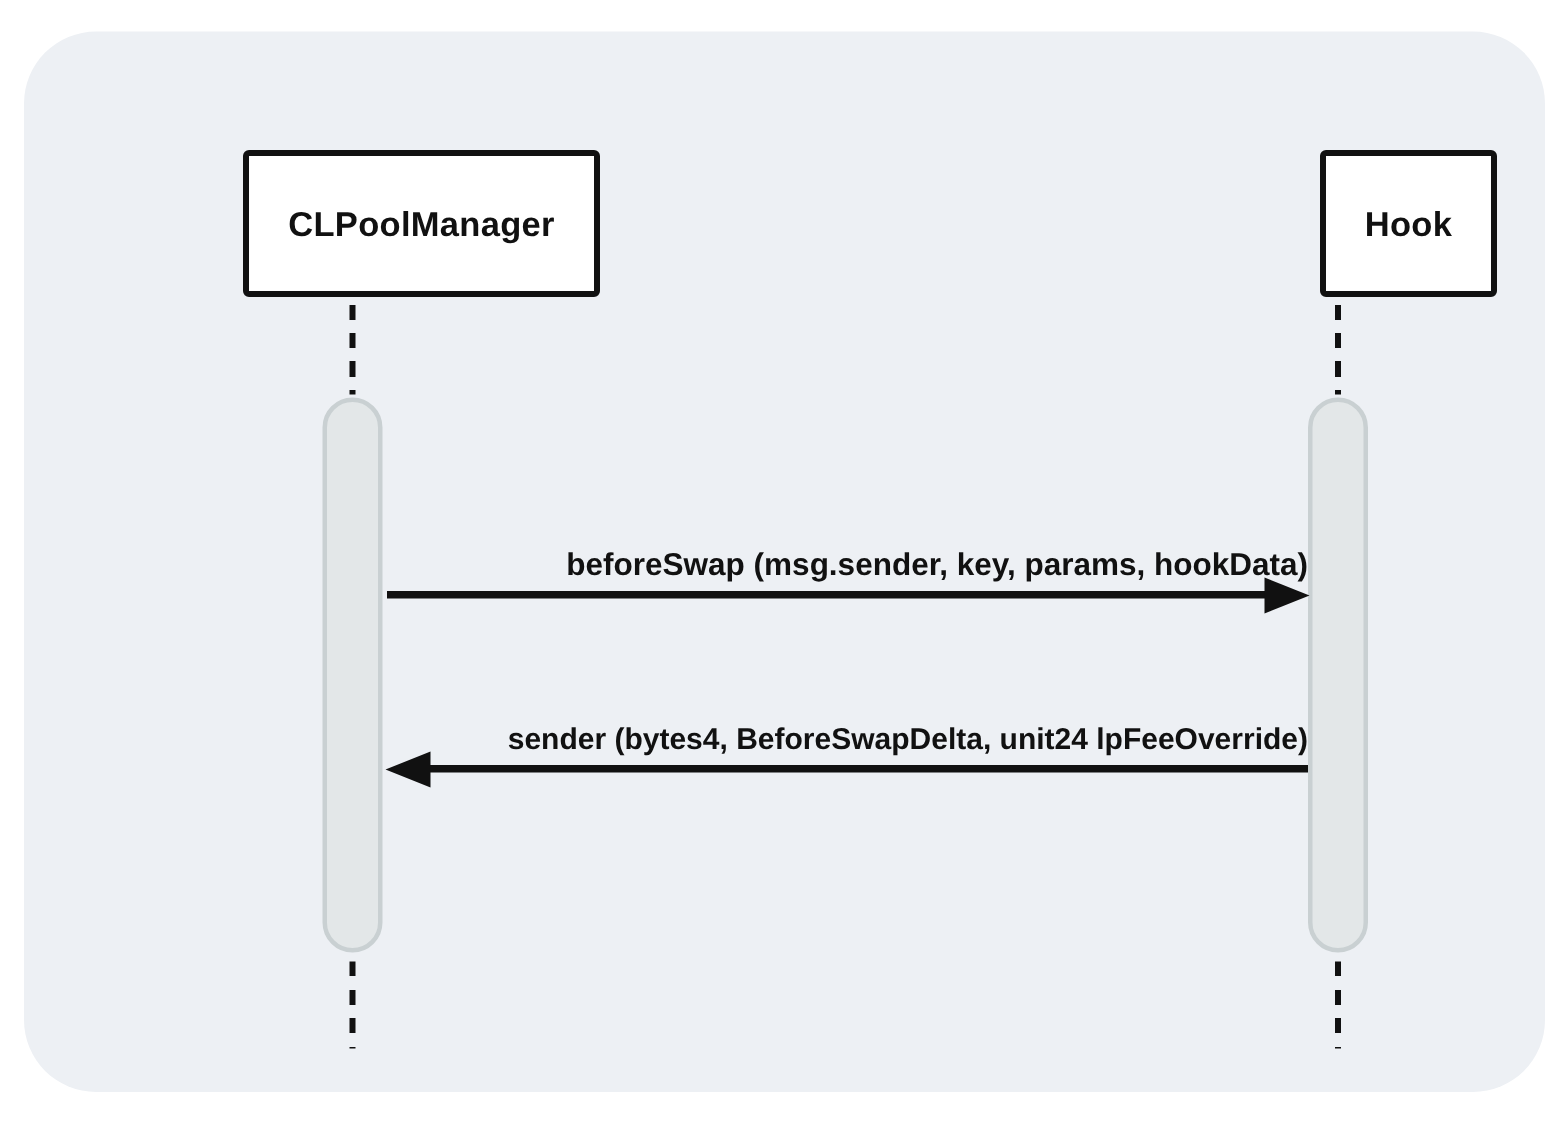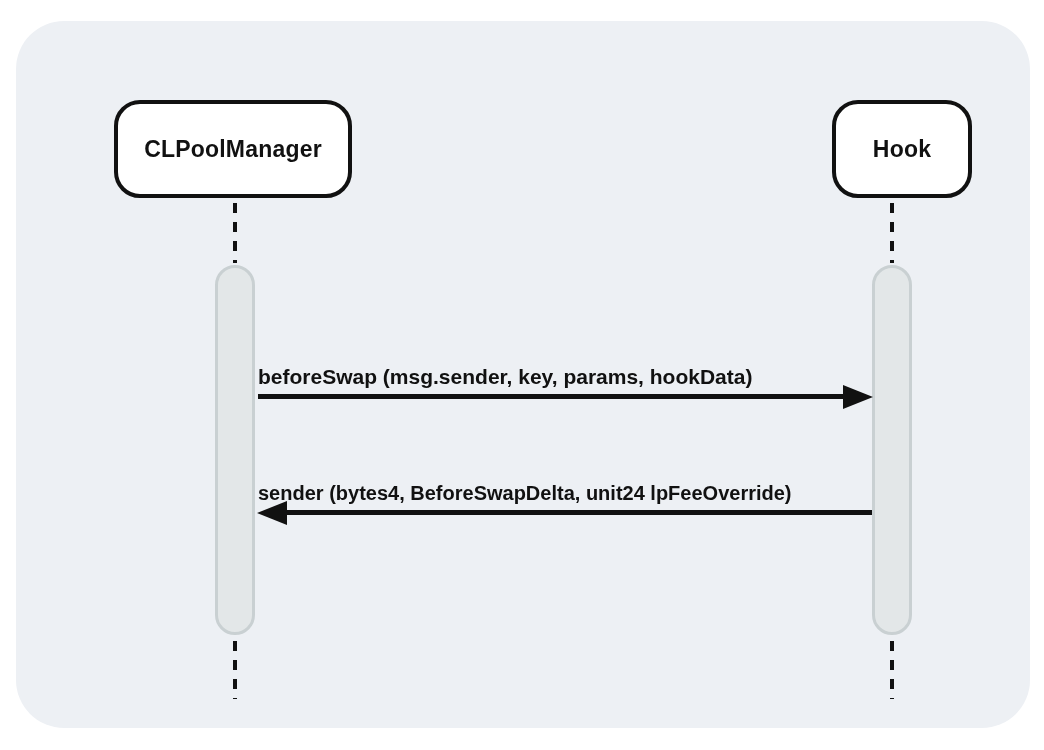"CLPoolManager" .participant { border-radius: 26px -> 4px; margin-left: none -> 48px }
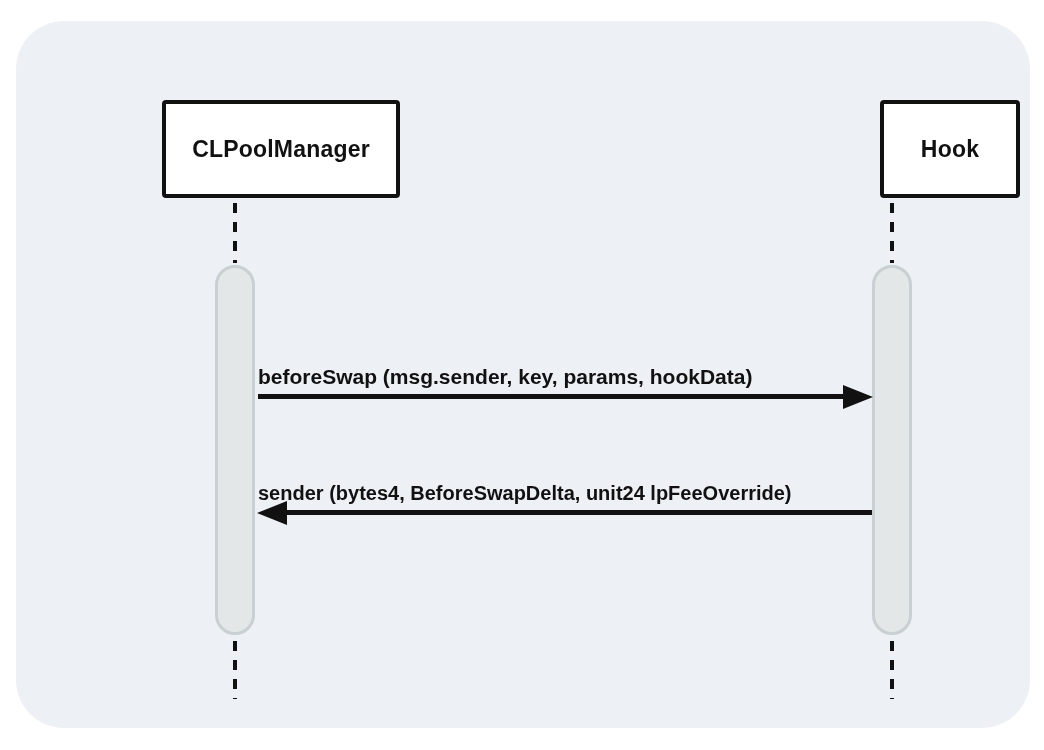"Hook" .participant.p2 { width: 140px -> 118px }
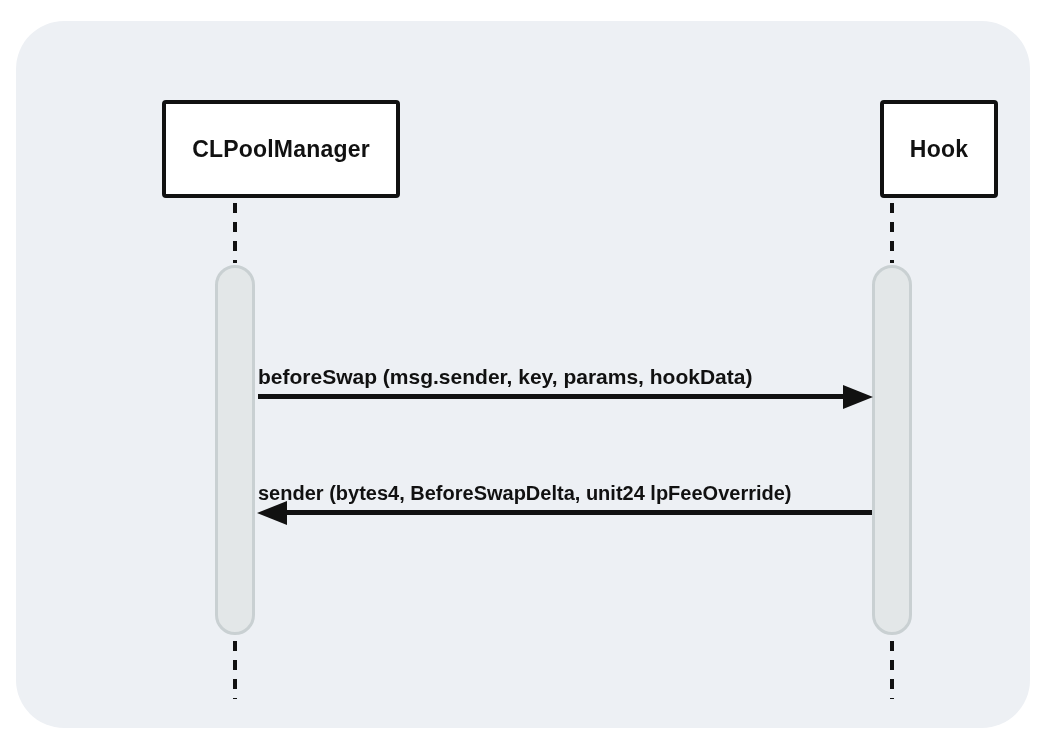"beforeSwap (msg.sender, key, params," .message .label { text-align: left -> right }
